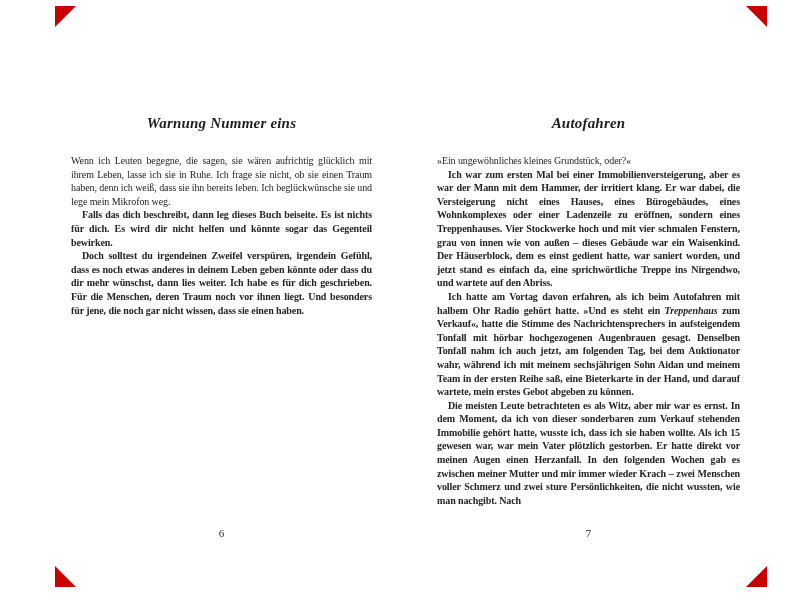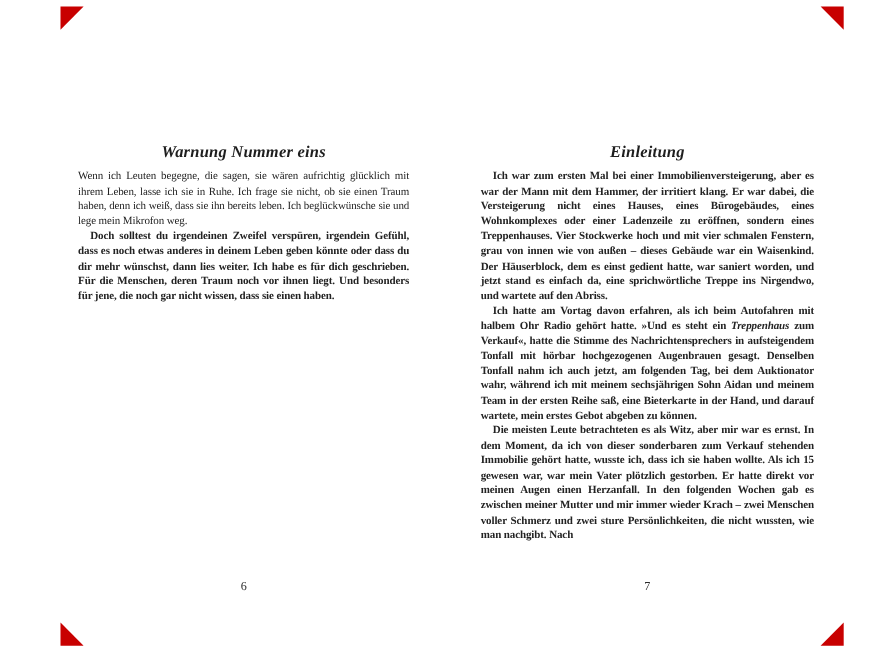"Warnung Nummer eins" .heading { margin: 16px -> 0 }
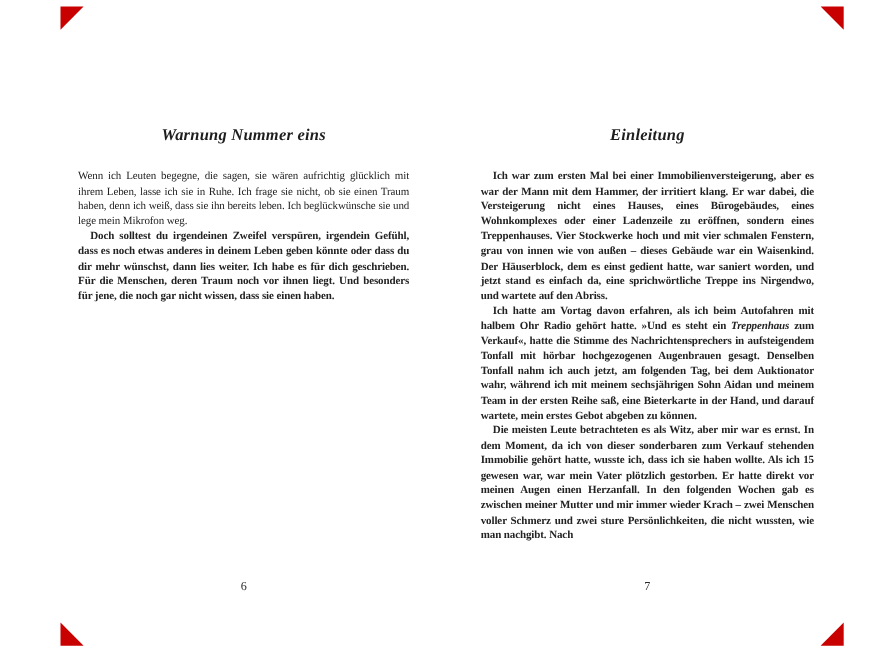"Einleitung" h2.heading { text: Einleitung -> Autofahren }
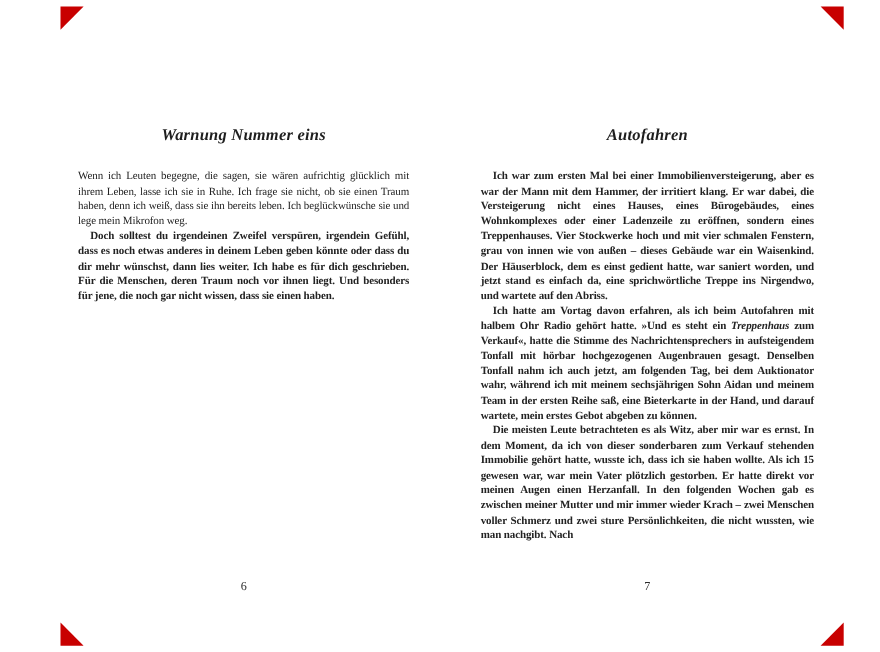"»Ein ungewöhnliches kleines Grundstück," p { html: none -> <p><span>»Ein ungewöhnliches kleines Grundstück, oder?«</span></p> }
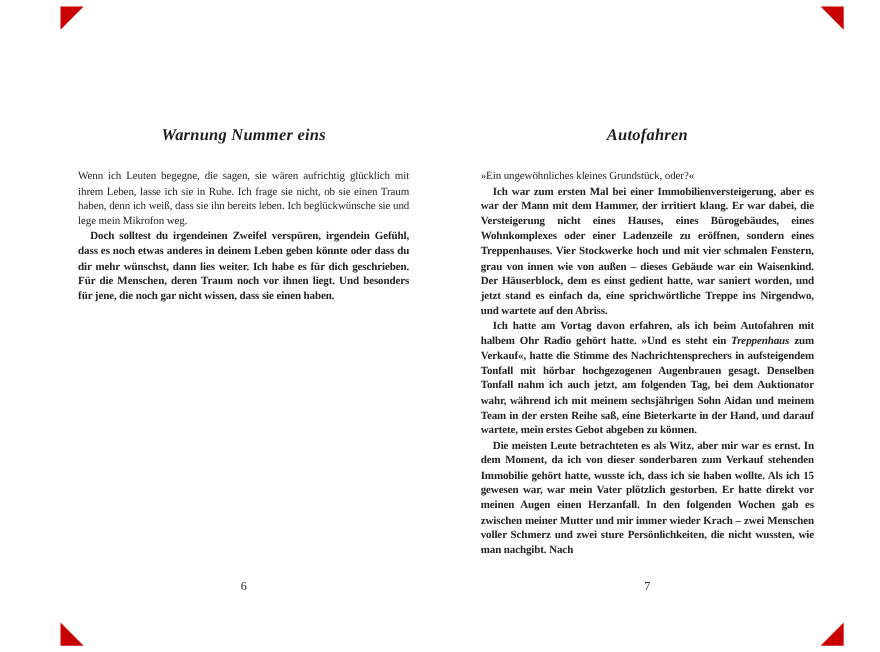"Falls das dich beschreibt, dann" p.indent { html: none -> <p><span>Falls das dich beschreibt, dann leg dieses Buch beiseite. Es ist nichts für dich. Es wird dir nicht helfen und könnte sogar das Gegenteil bewirken.</span></p> }
